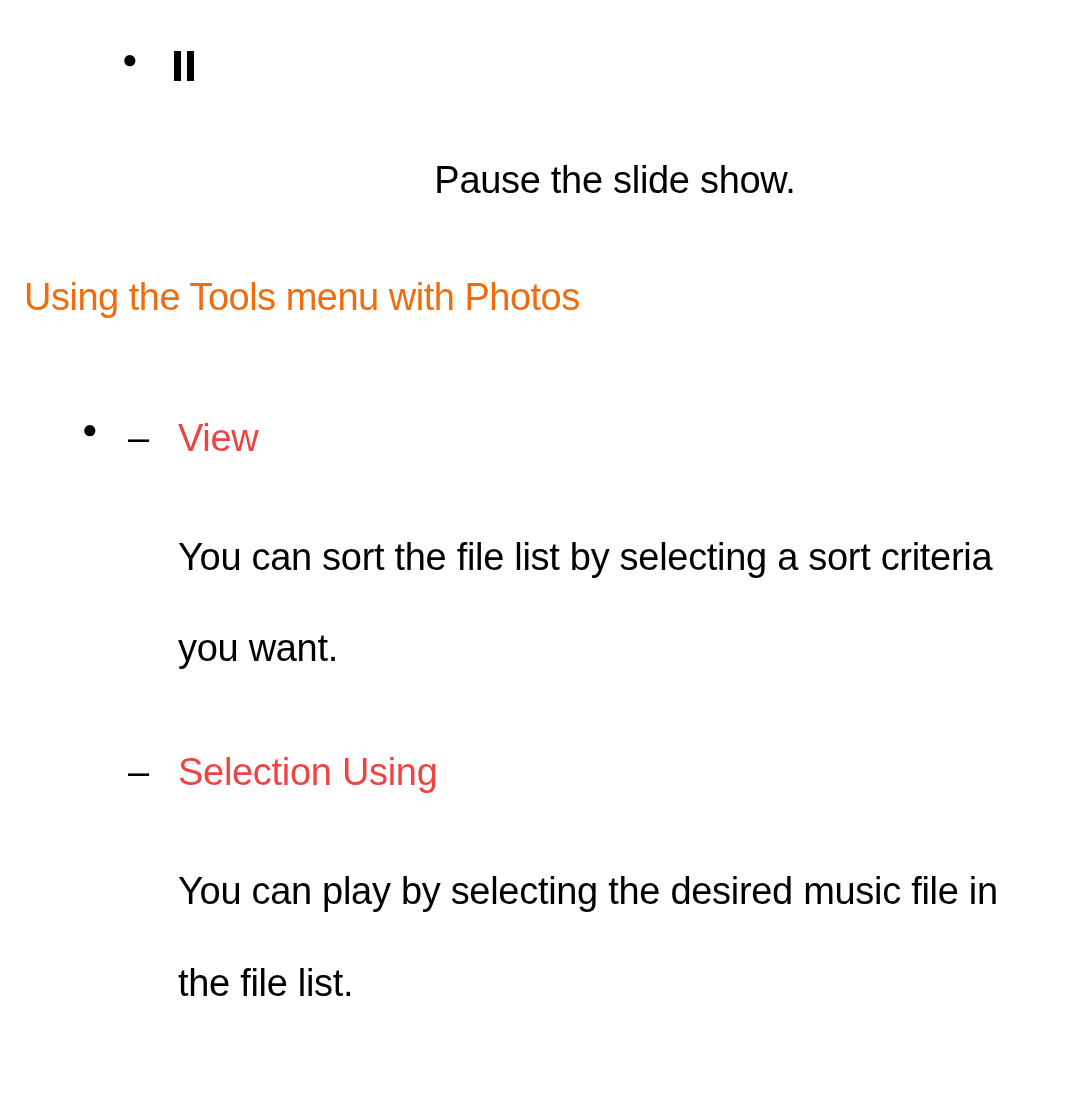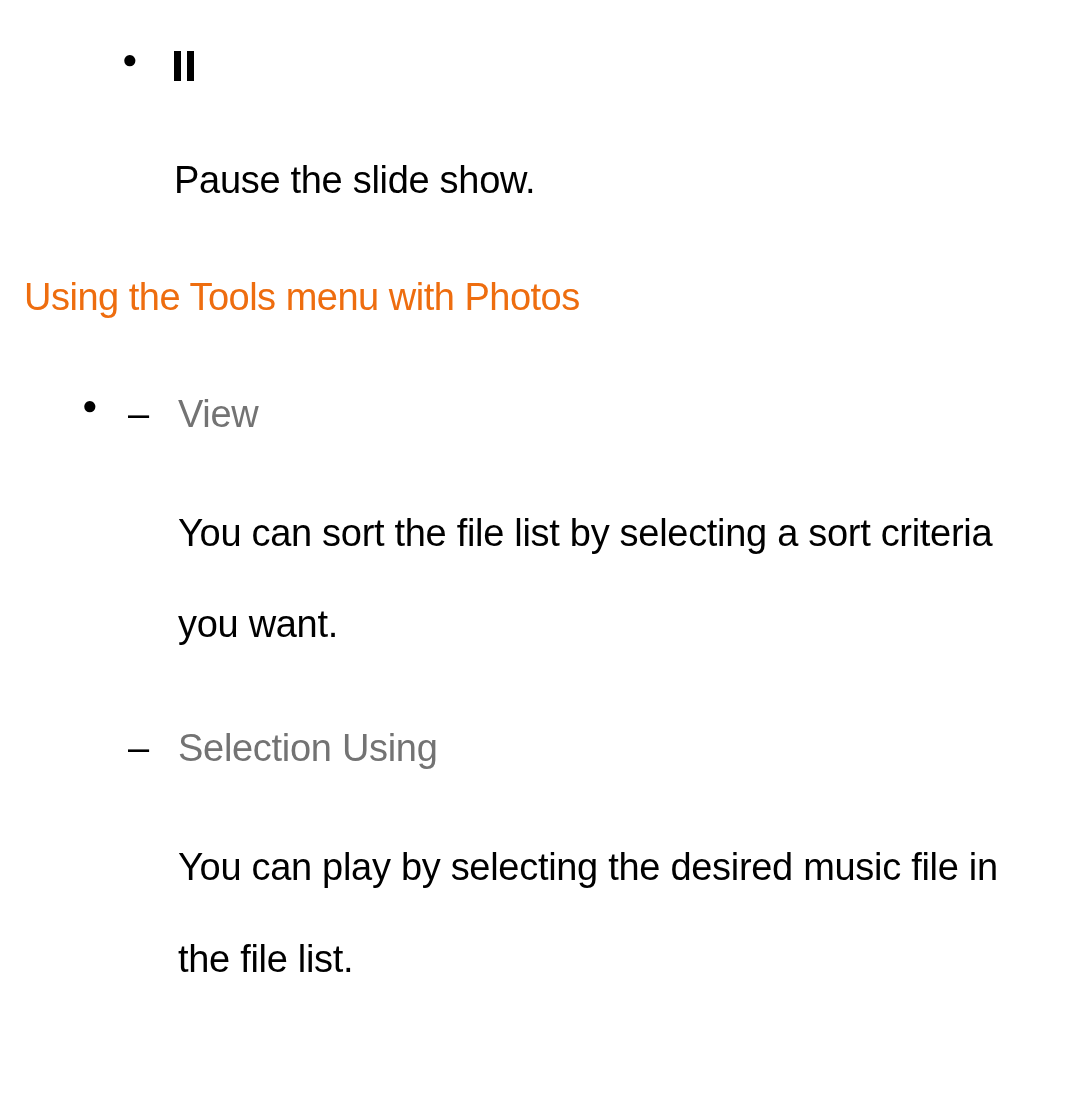"Pause the slide show." .intro-text { text-align: none -> center }
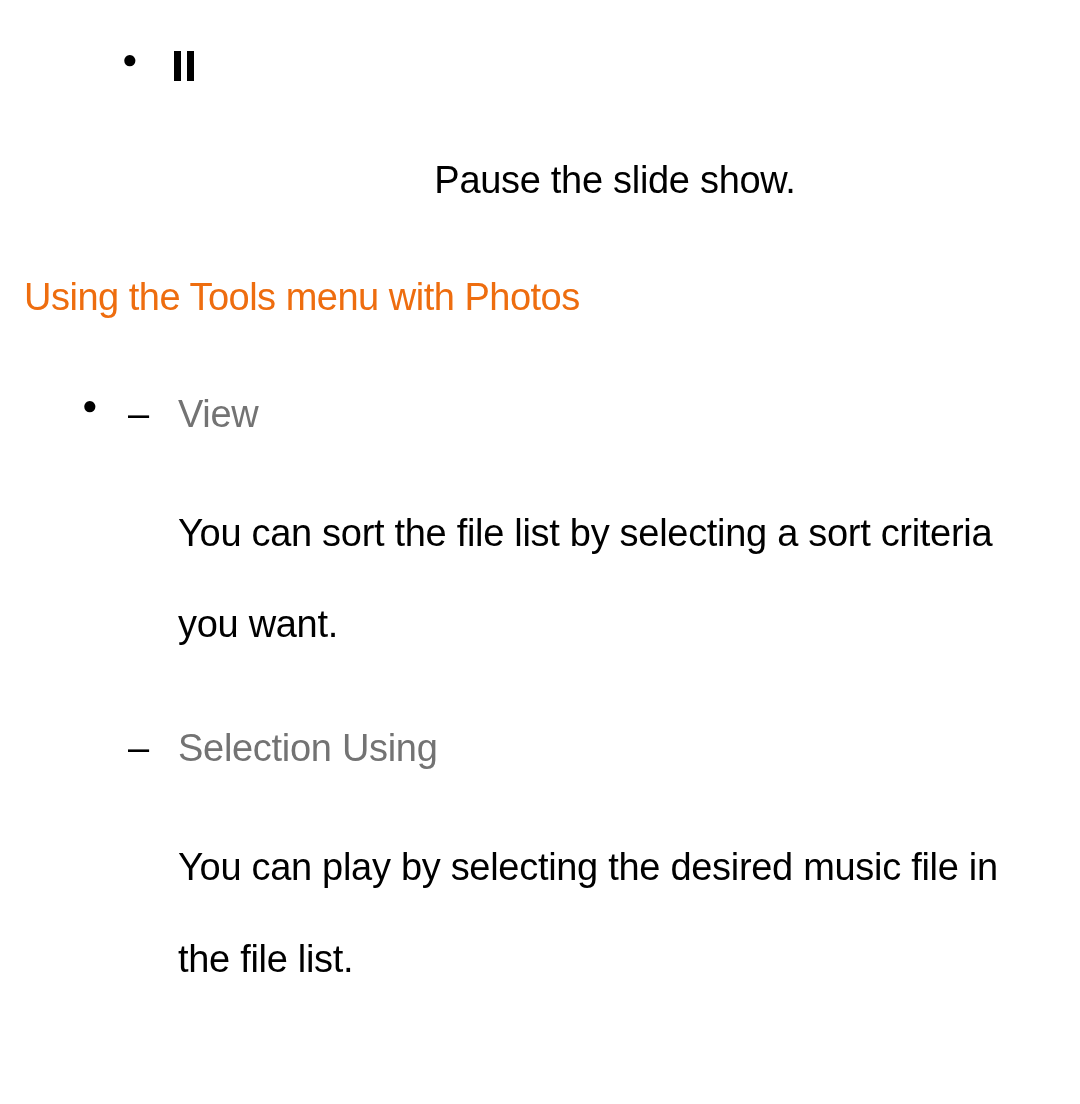"Using the Tools menu with" .section-heading { margin-bottom: 60px -> 84px }
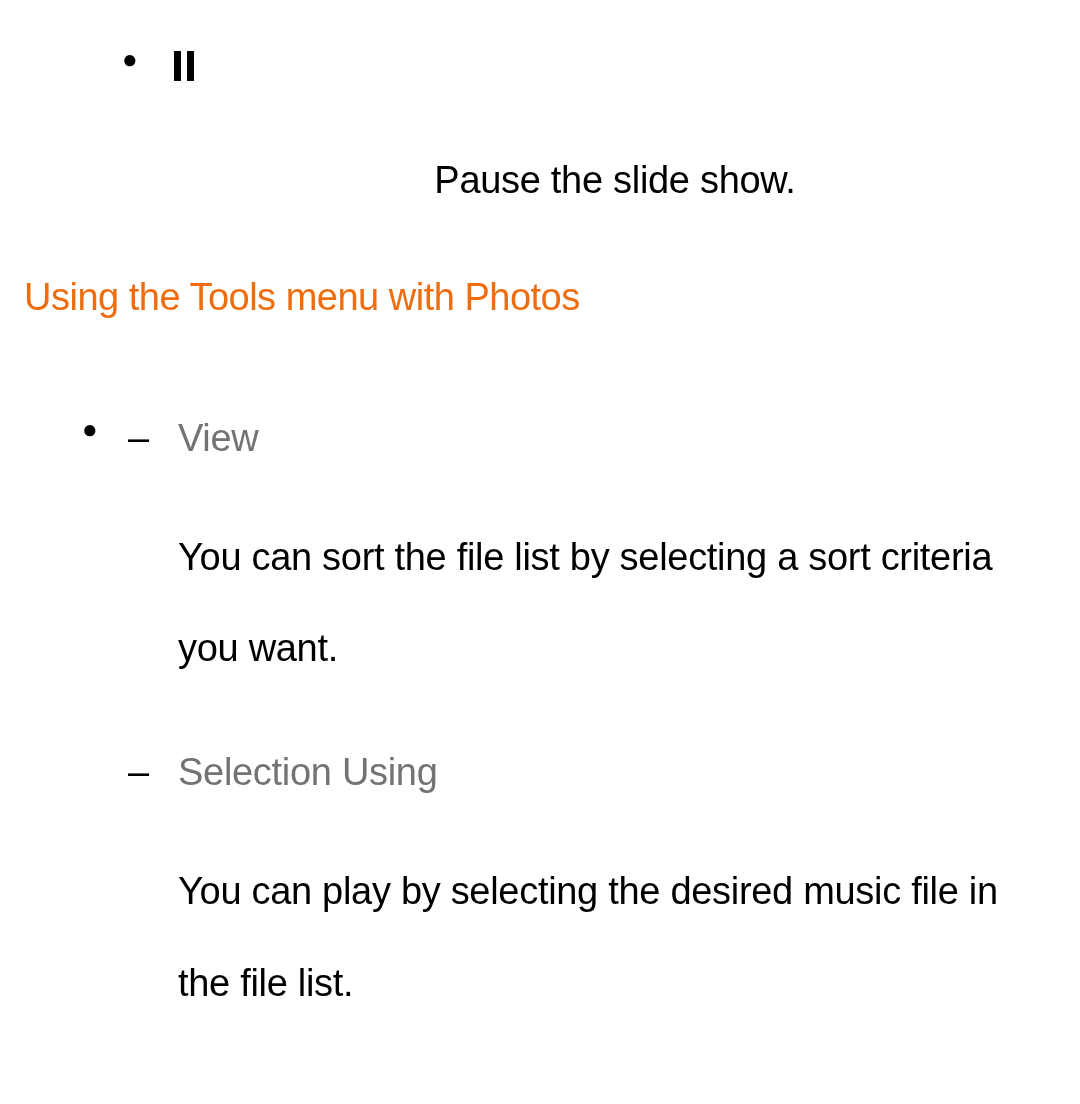"View" .dash-title { color: #737373 -> #ef4444 }
